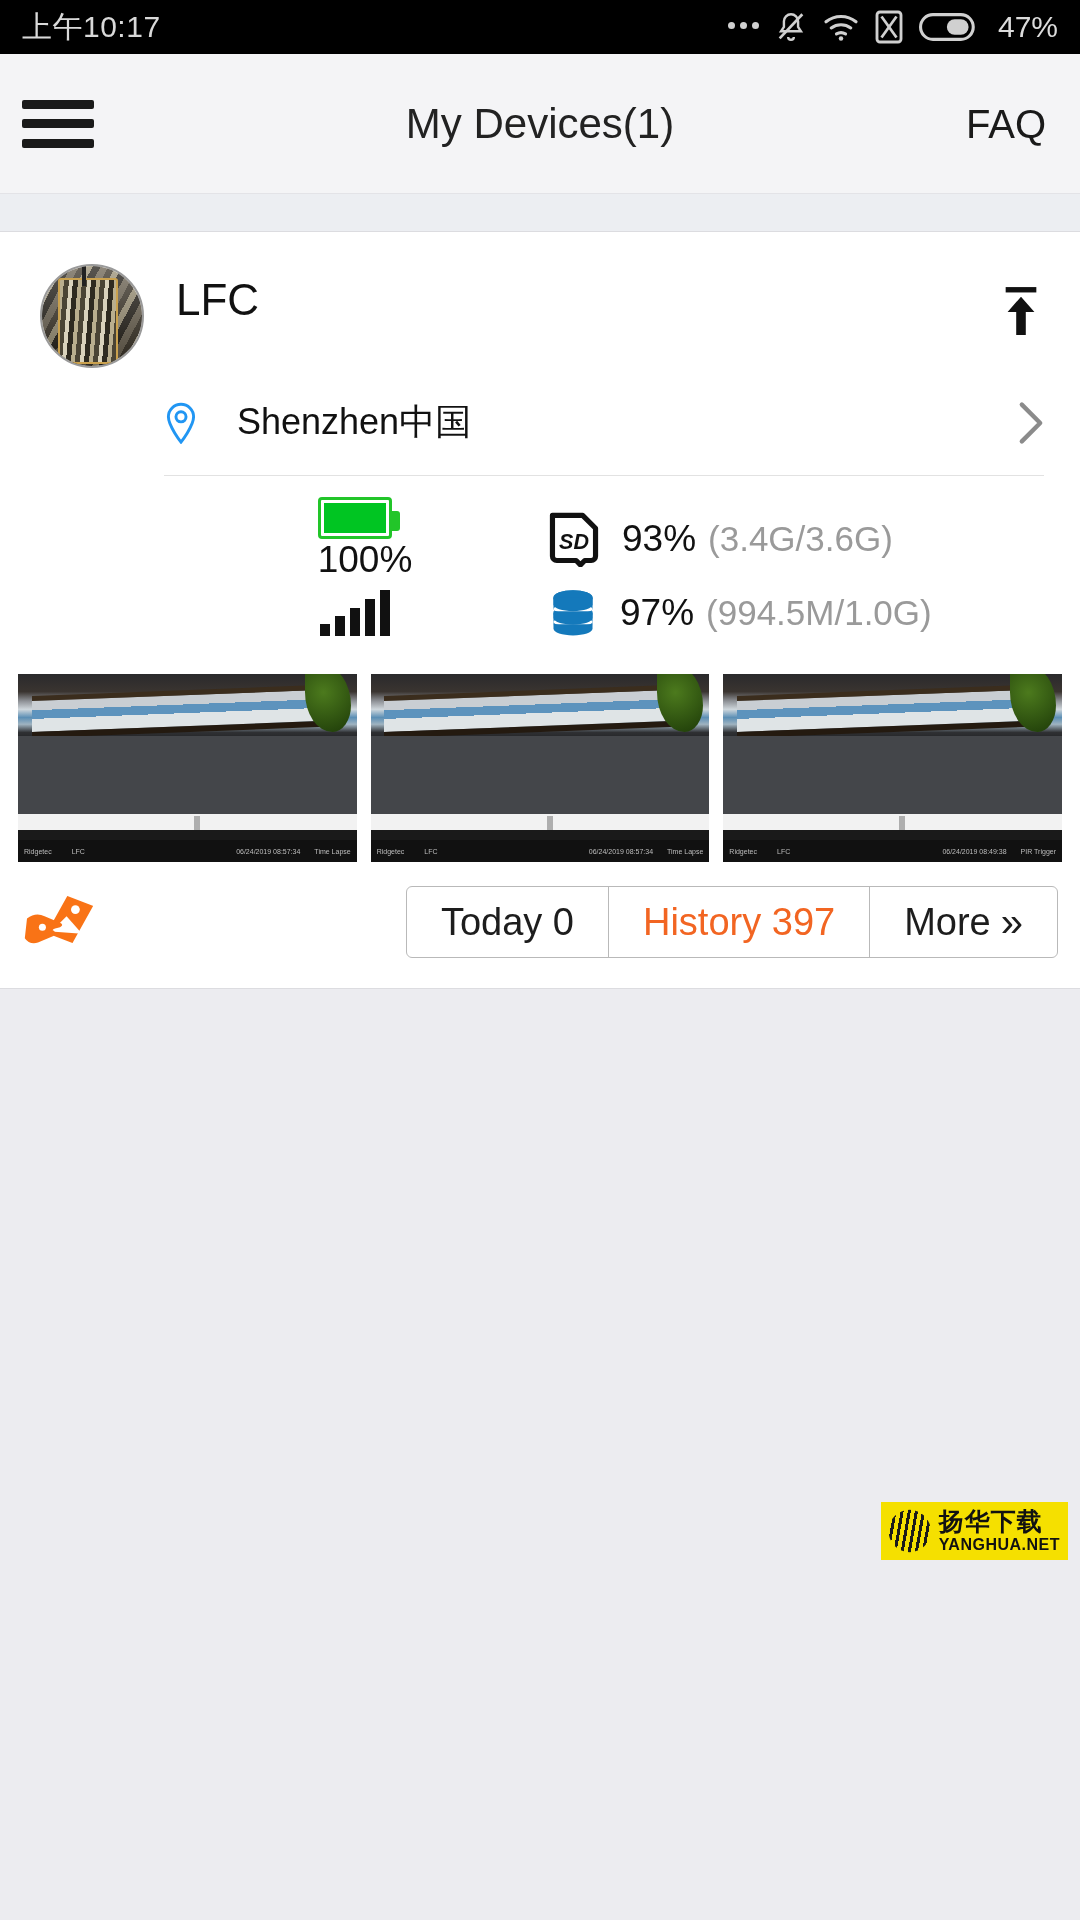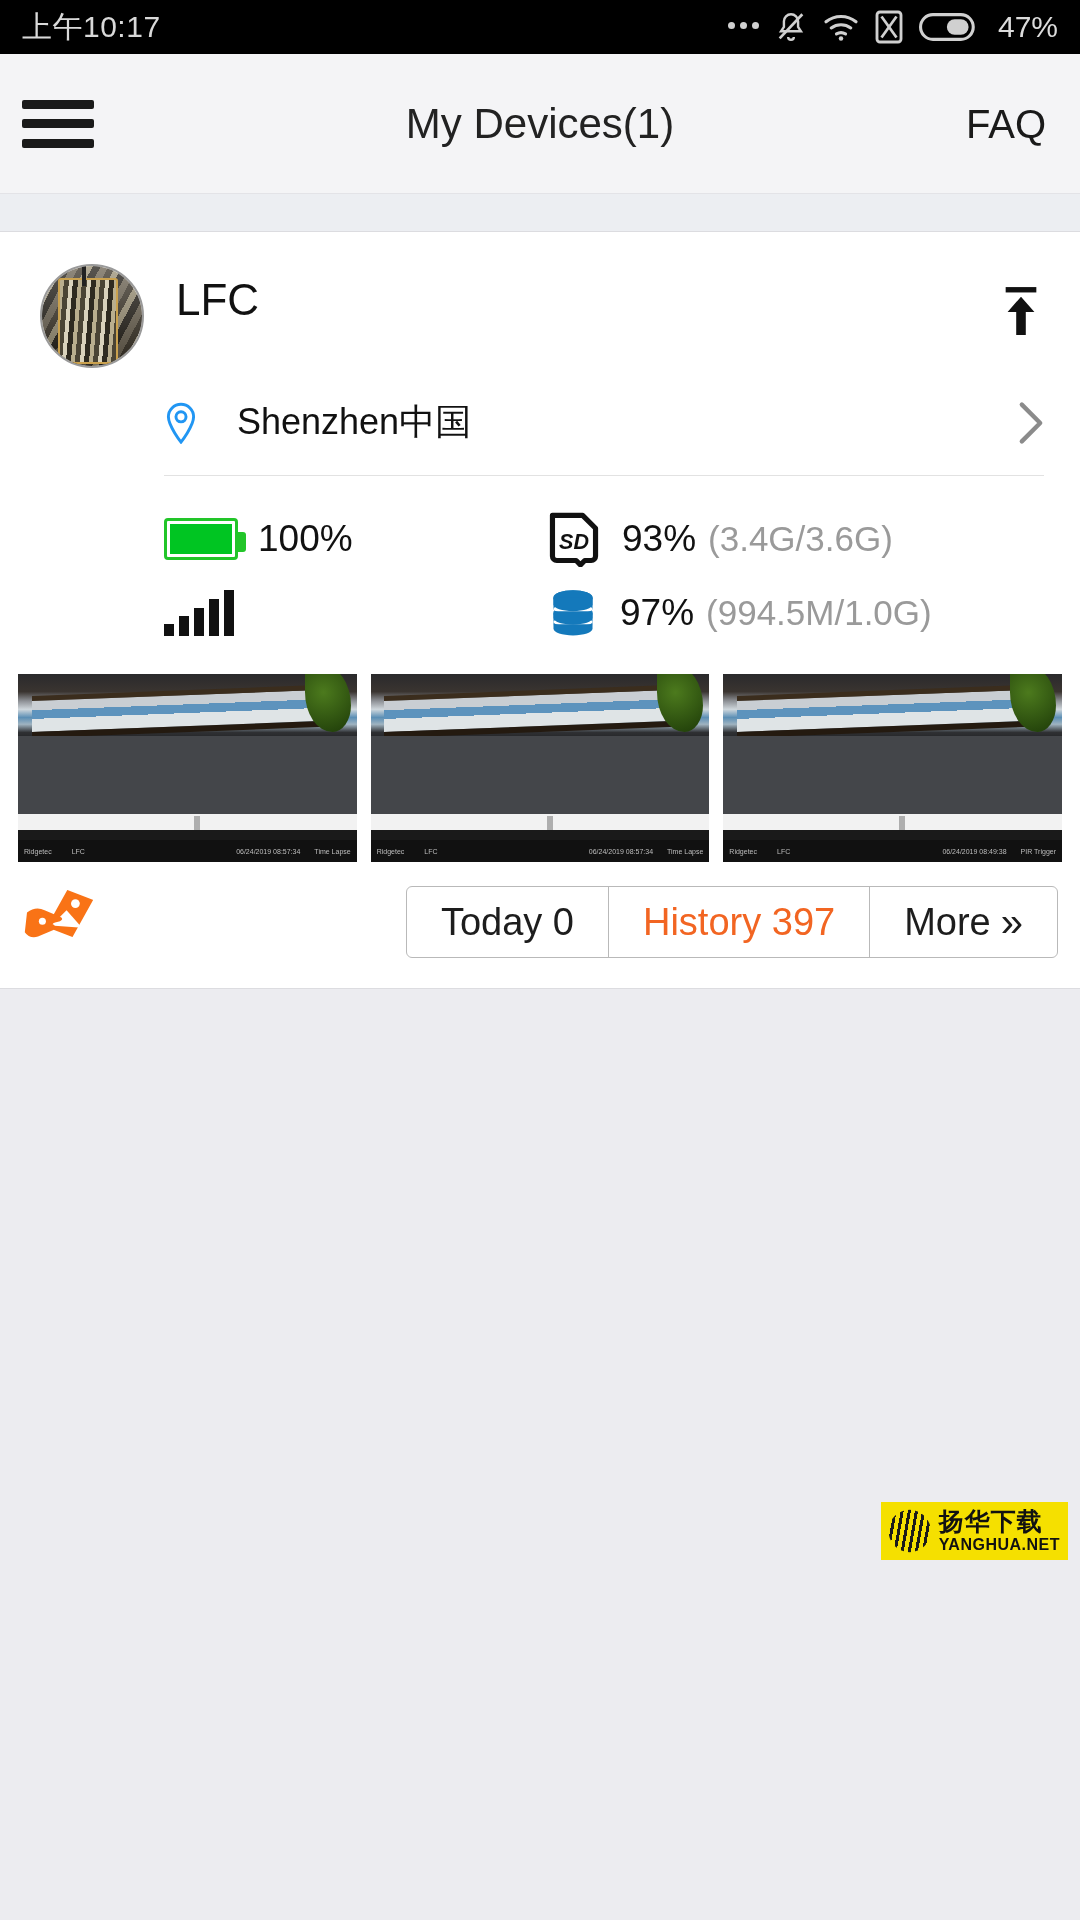"100%" .stat-left { flex-direction: none -> column }
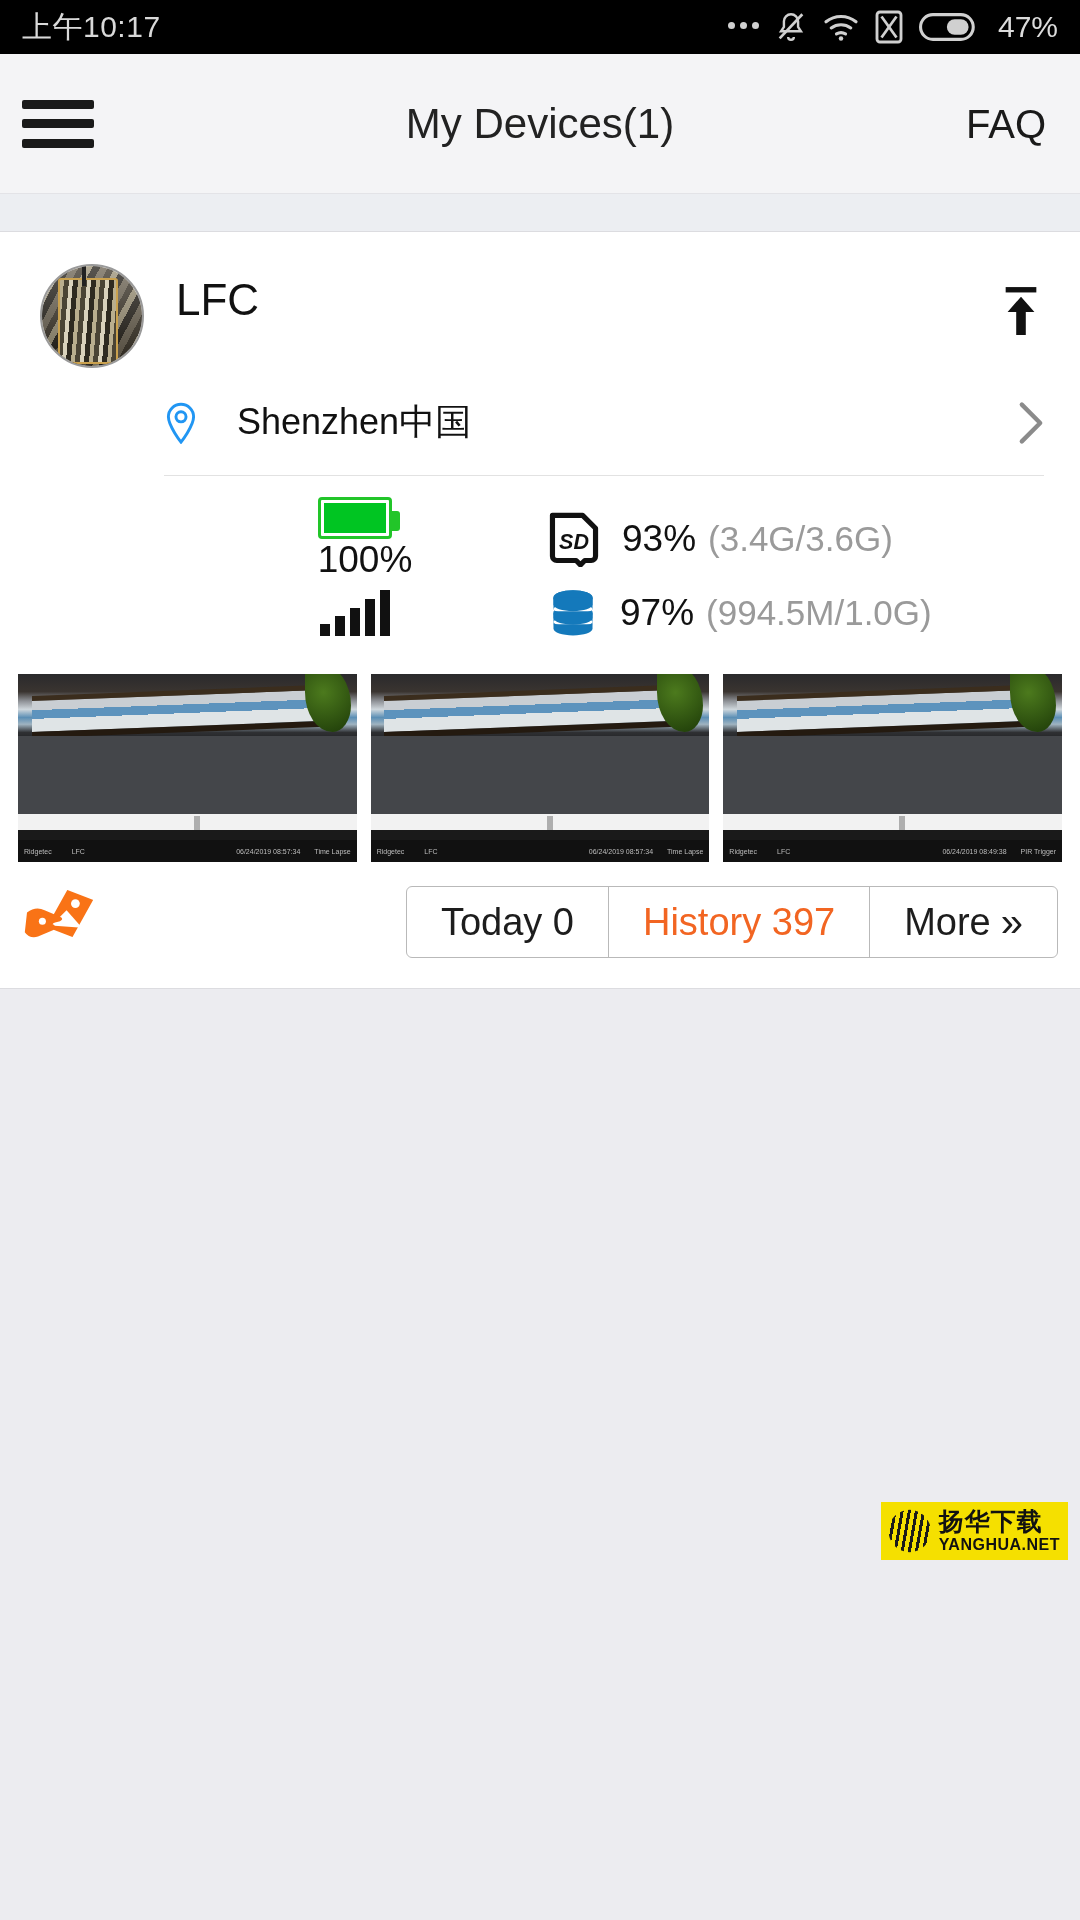"Today 0" .actions { align-items: flex-start -> flex-end }
